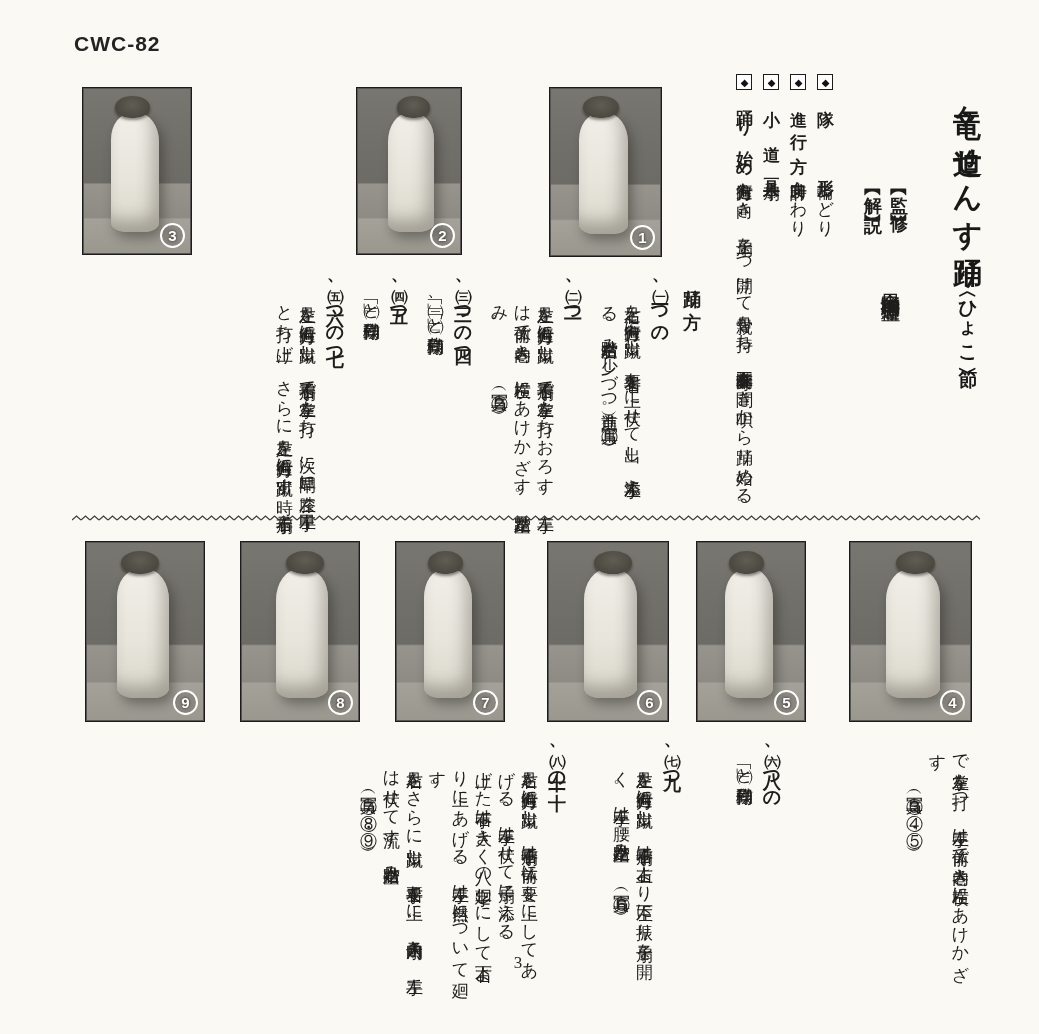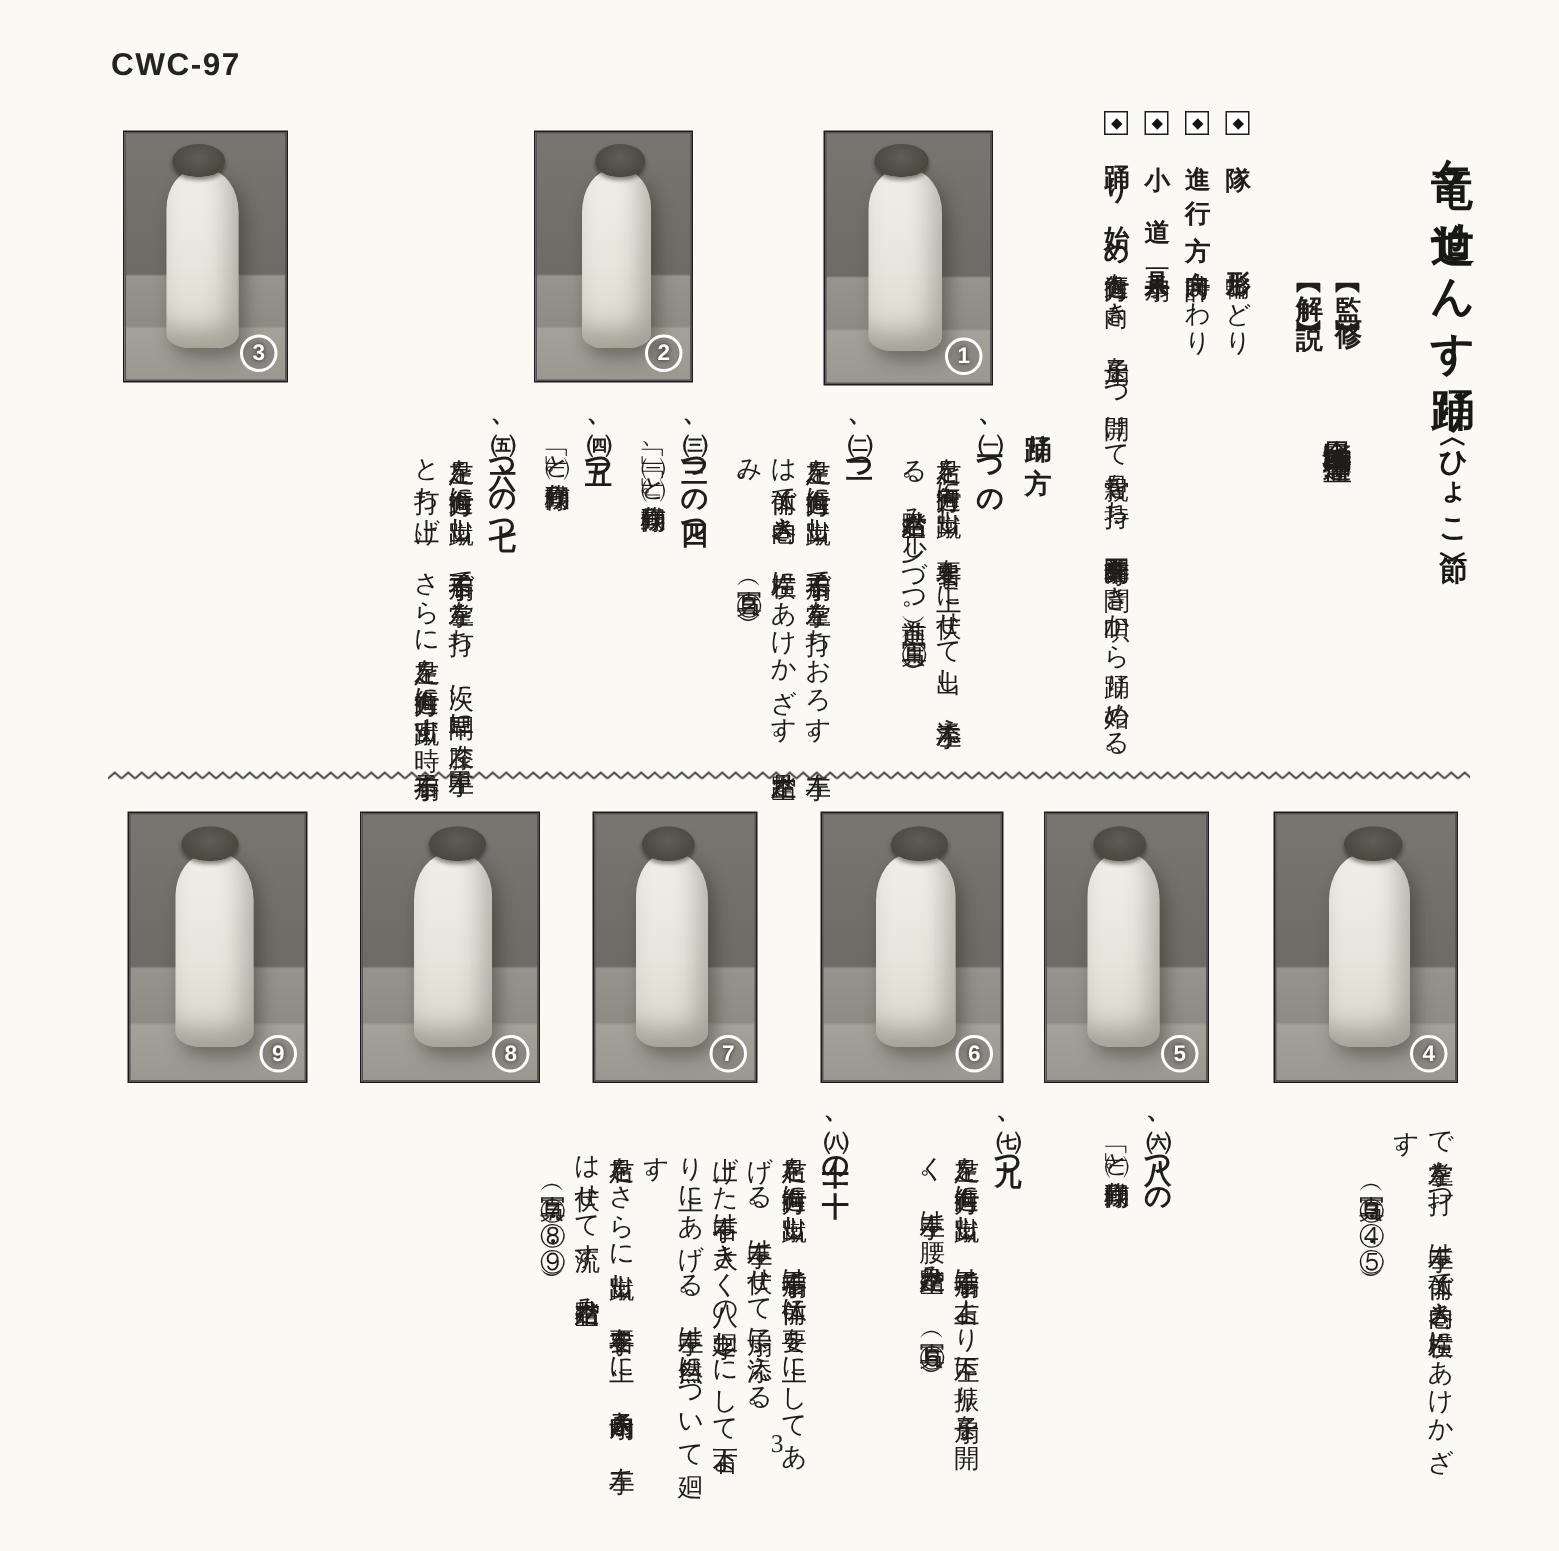"CWC-97" div.catalog { text: CWC-97 -> CWC-82 }
